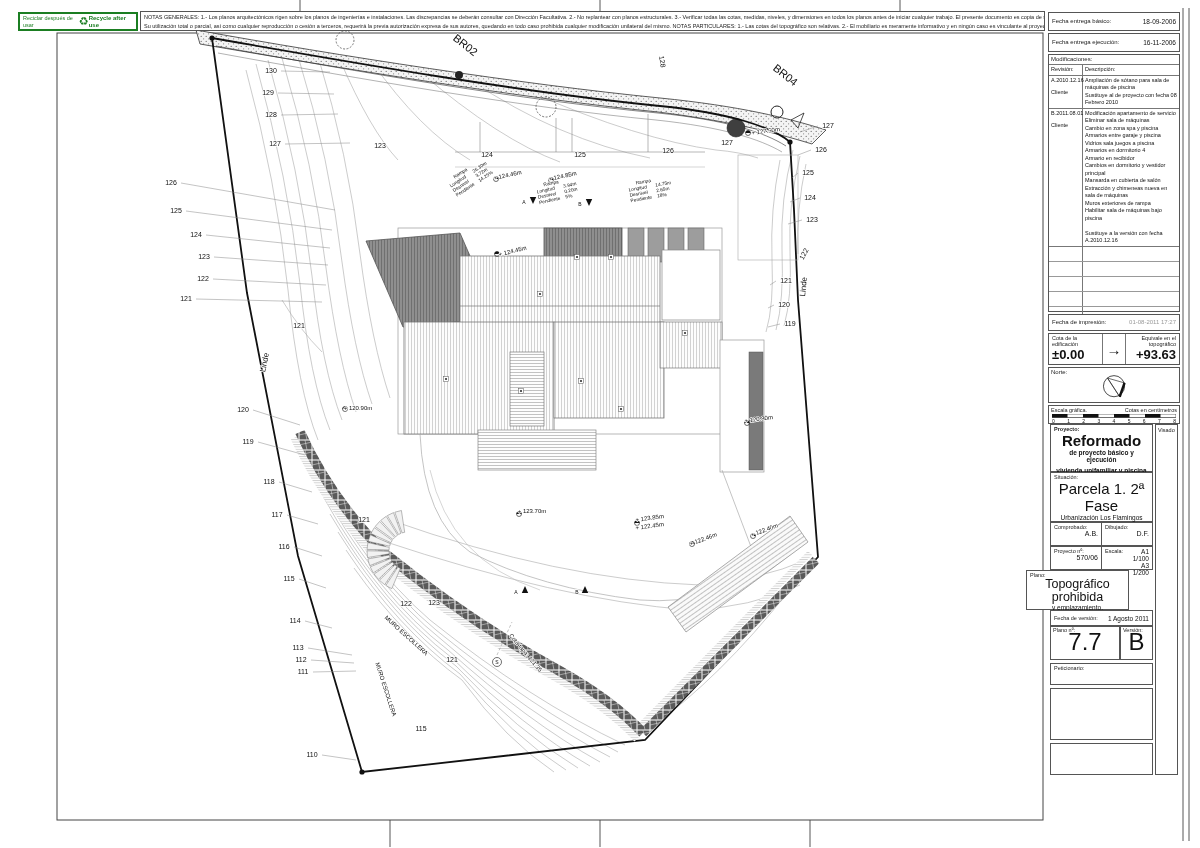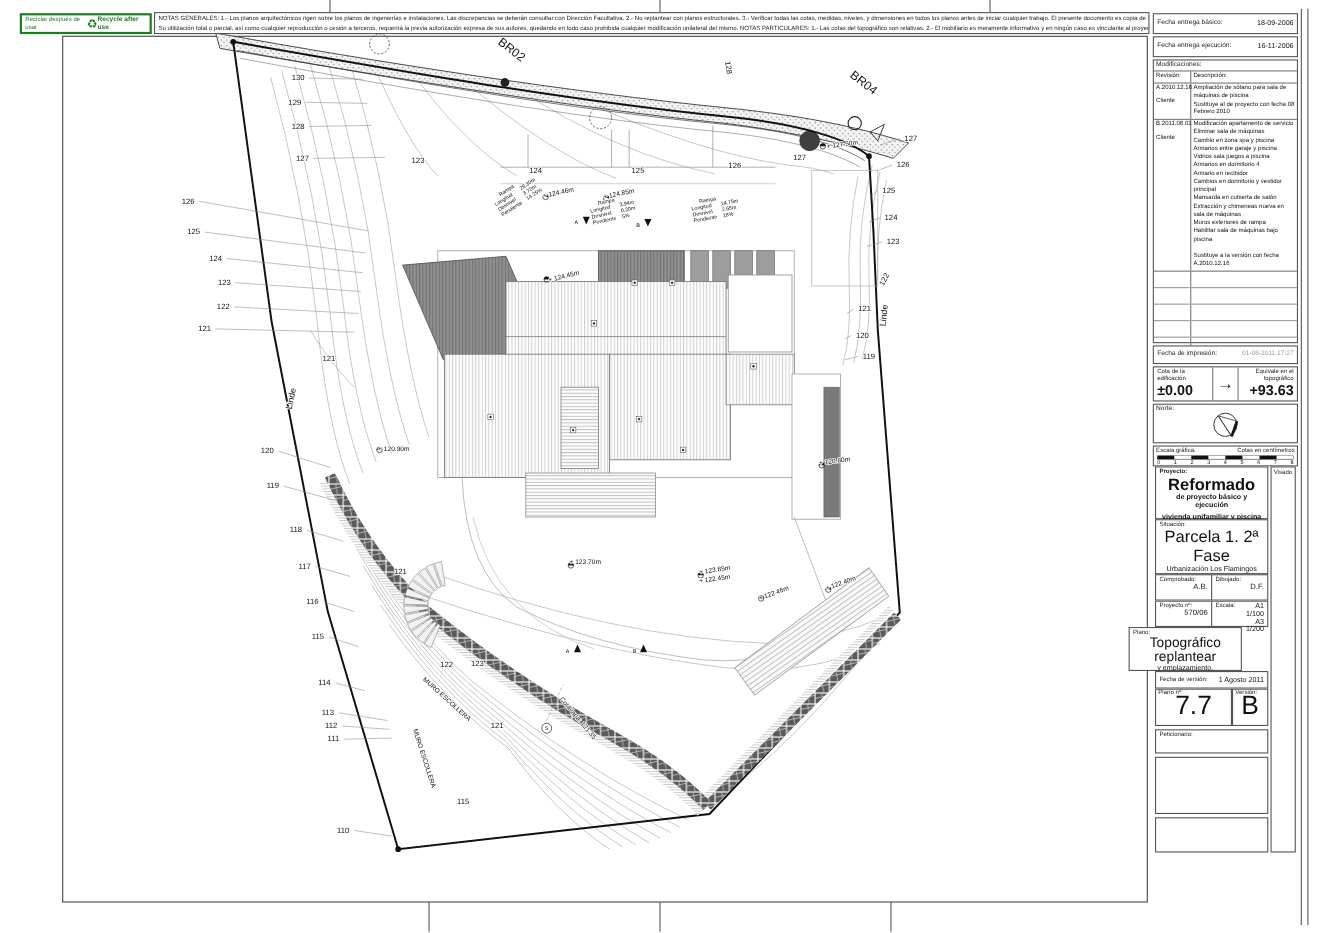"replantear" span { text: replantear -> prohibida }
